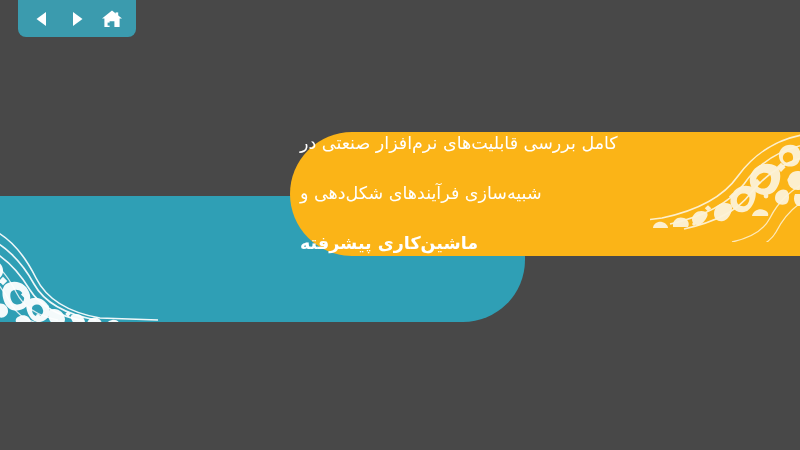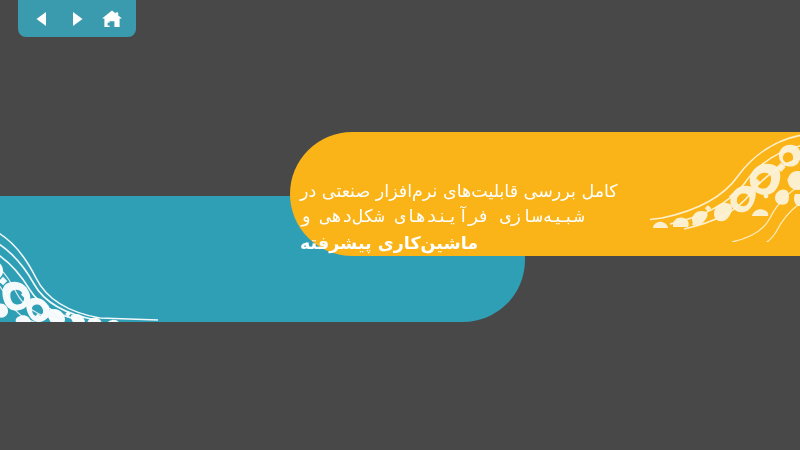"کامل بررسی قابلیت‌های نرم‌افزار صنعتی" #title-block { justify-content: flex-end -> space-between }
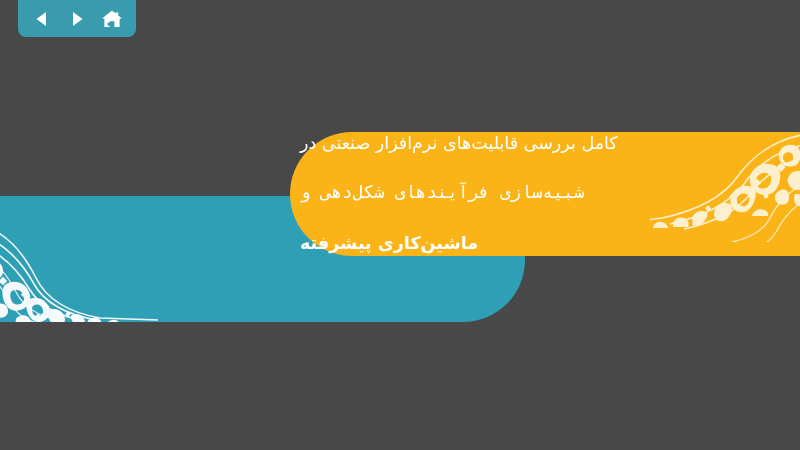"شبیه‌سازی فرآیندهای شکل‌دهی و" #title-line-2 { font-family: Liberation Mono, monospace -> none }
